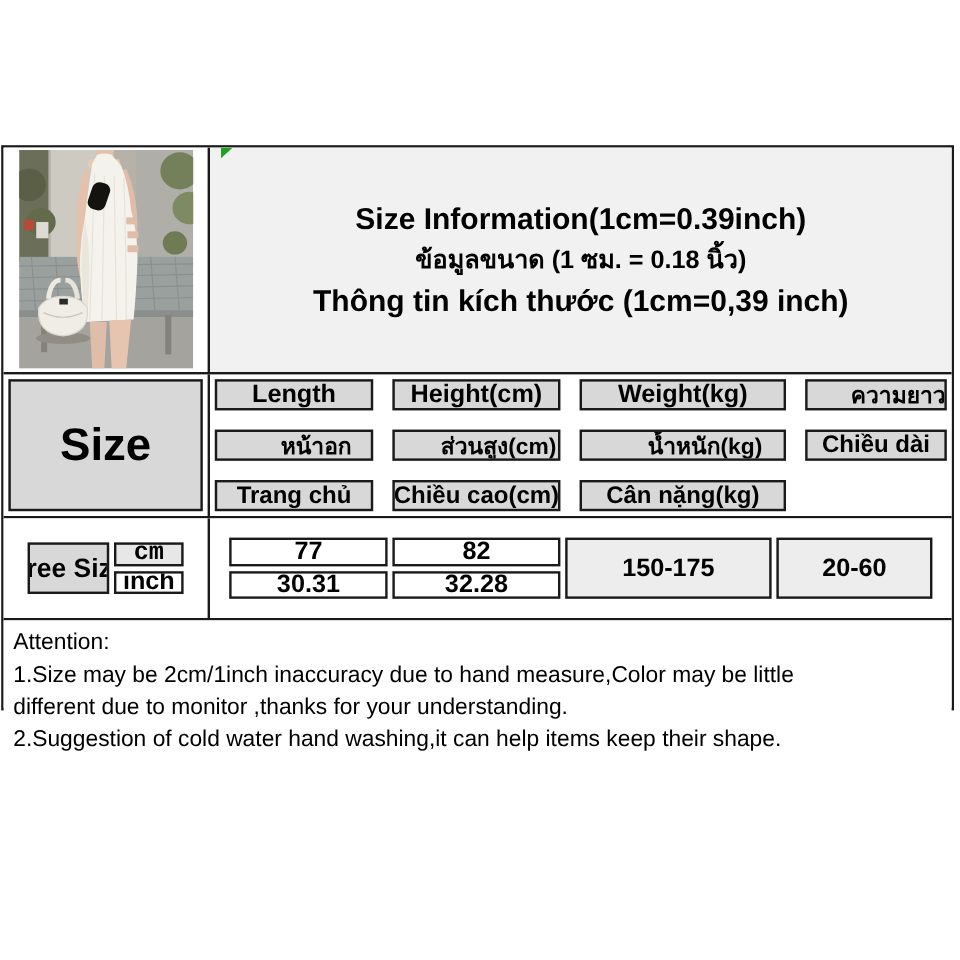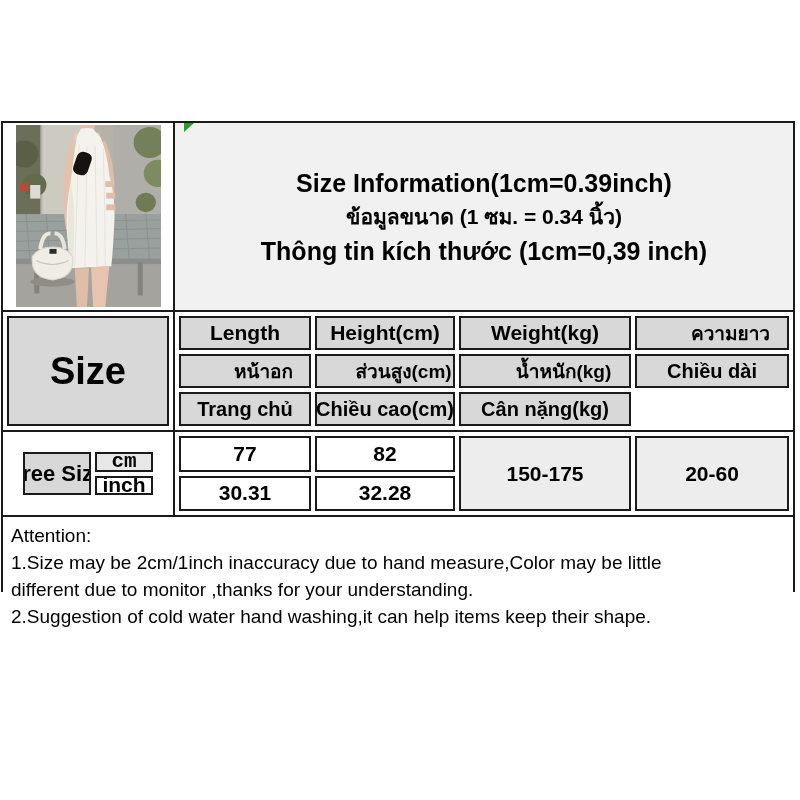"ข้อมูลขนาด (1 ซม. = 0.34" div.title-line { text: 0.34 -> 0.18 }
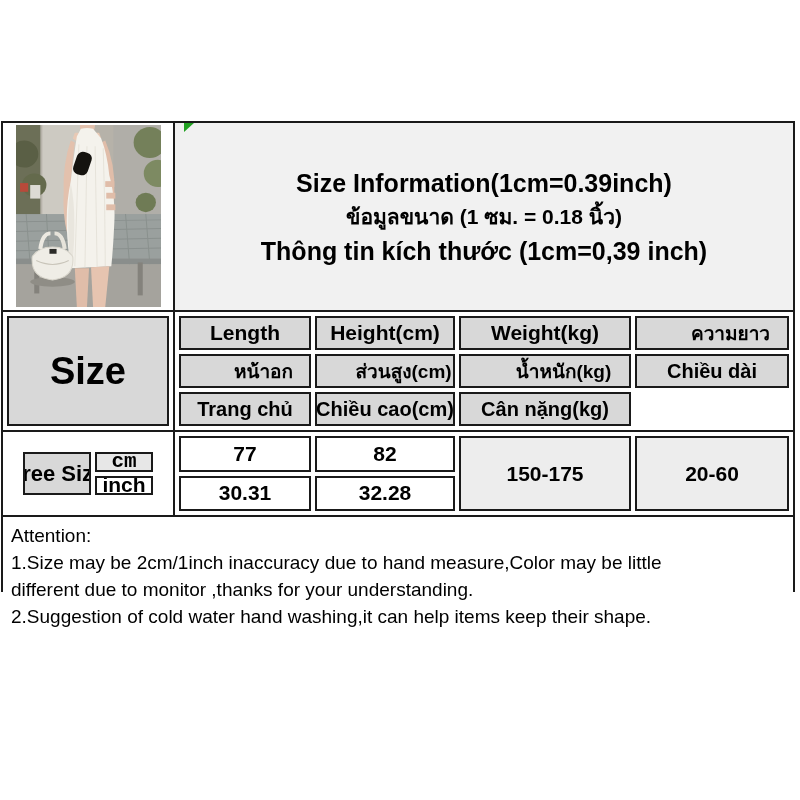"Length" .header-grid { gap: 4px -> 16px }
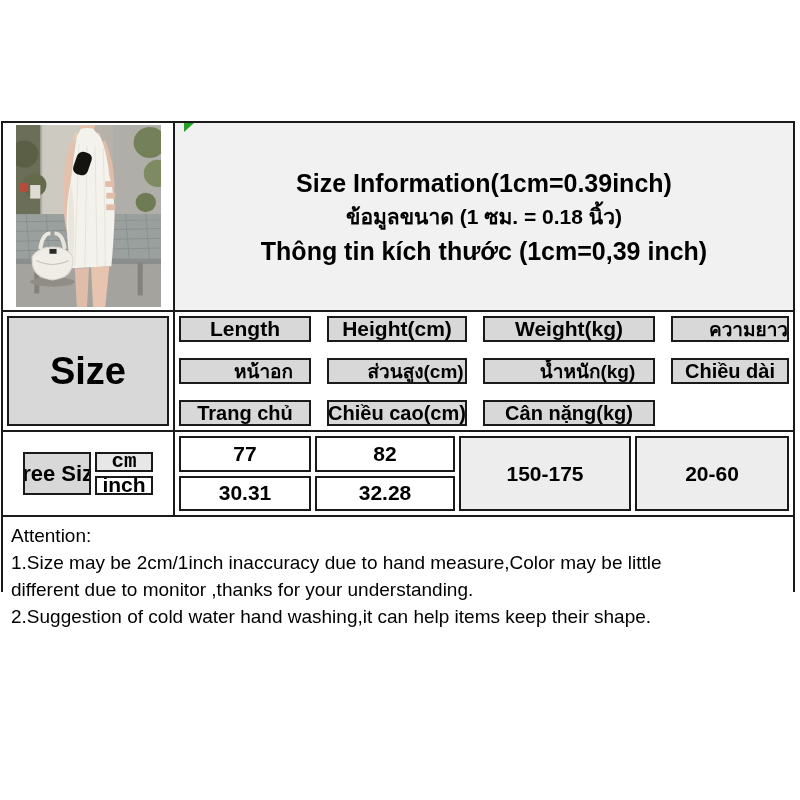"77" .data-grid { padding: 4px -> 16px }
